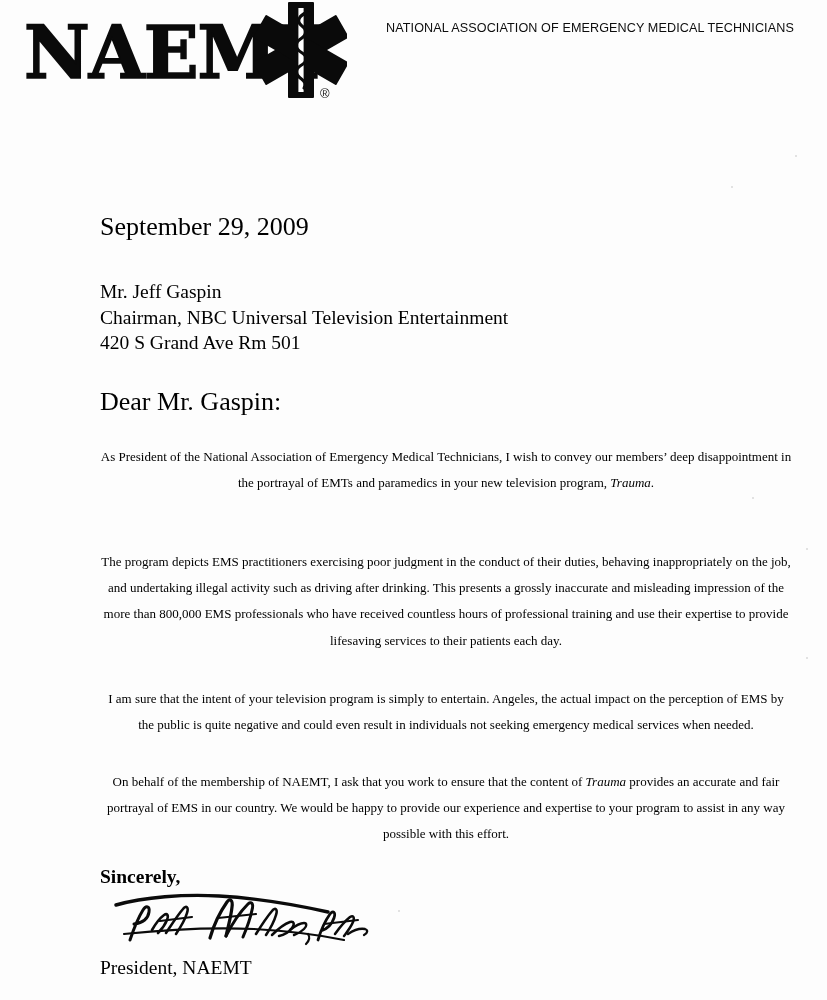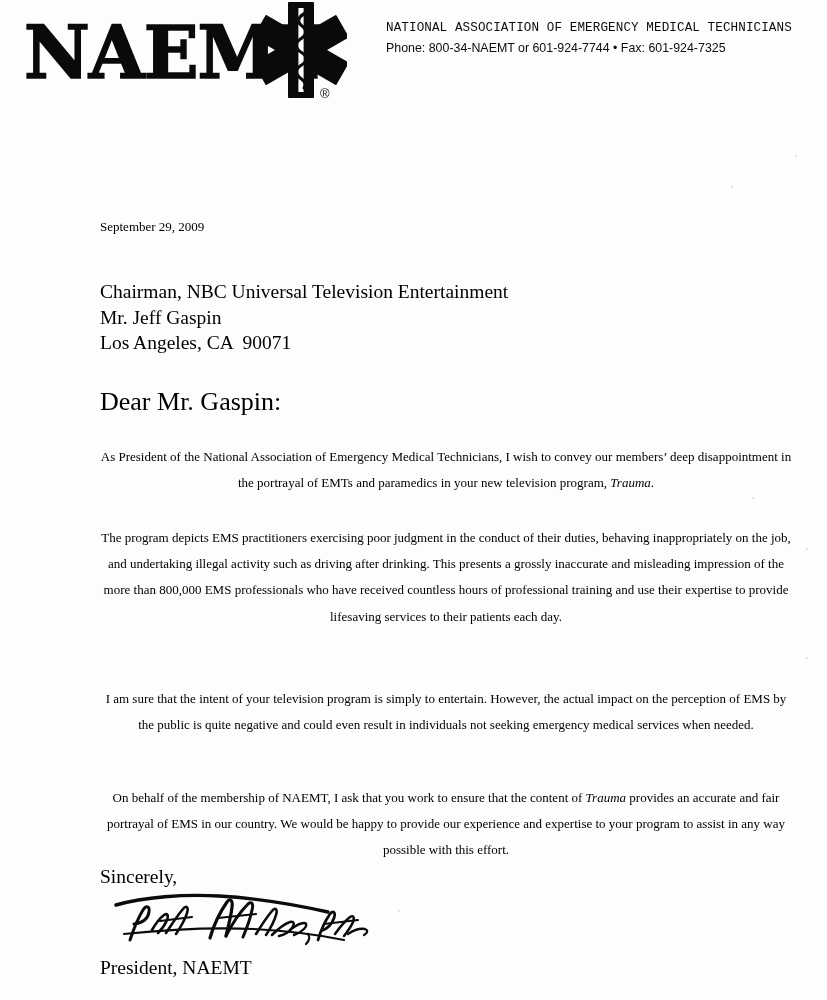"NATIONAL ASSOCIATION OF EMERGENCY" .org-block .org-name { font-family: Liberation Mono, monospace -> none }
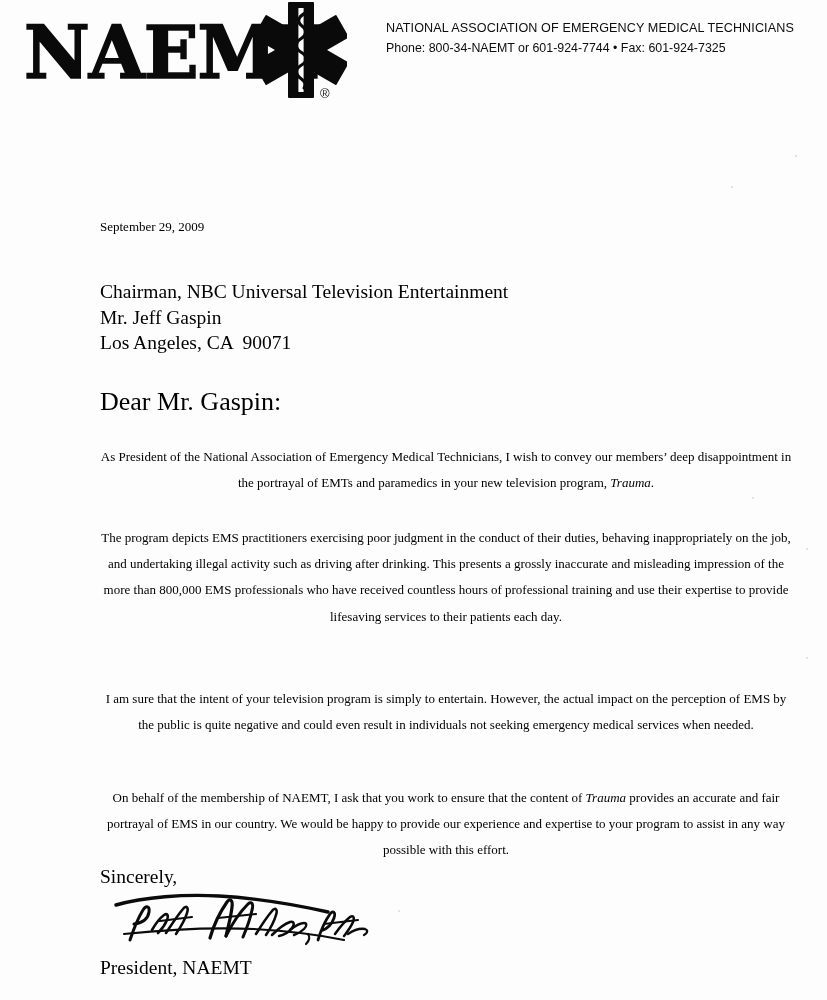"Phone: 800-34-NAEMT or 601-924-7744 •" div { html: <div>Phone: 800-34-NAEMT or 601-924-7744 • Fax: 601-924-7325</div> -> none }
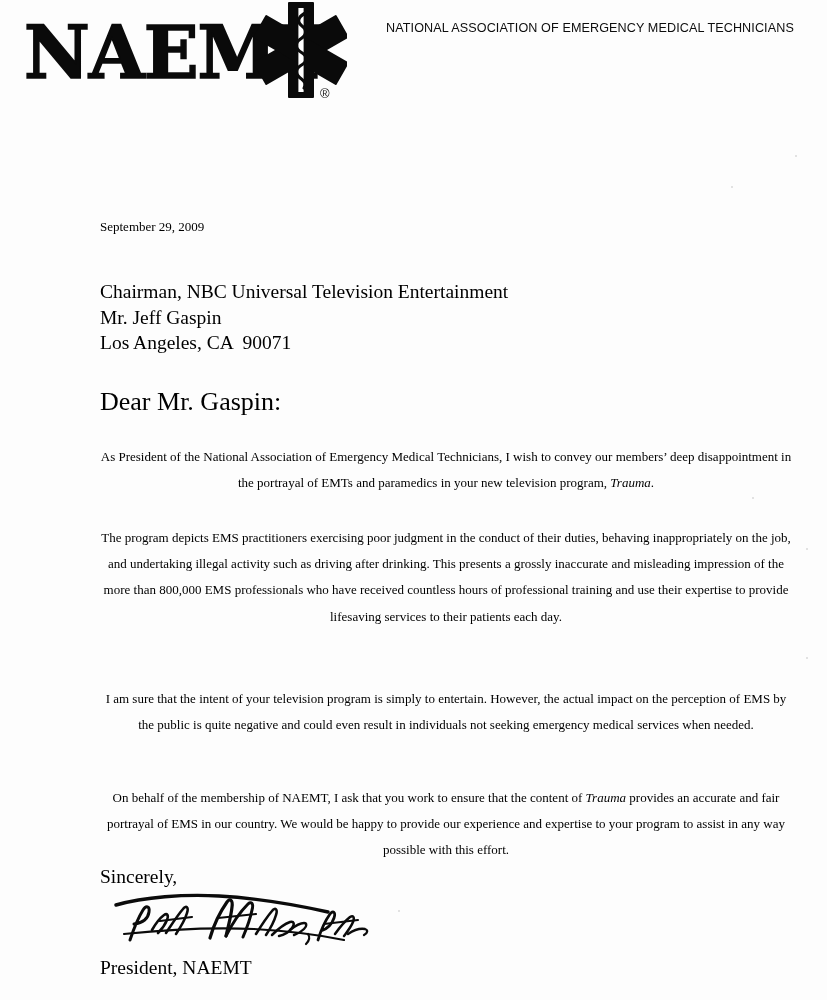"September 29, 2009" .date-line { font-size: 13px -> 26px }
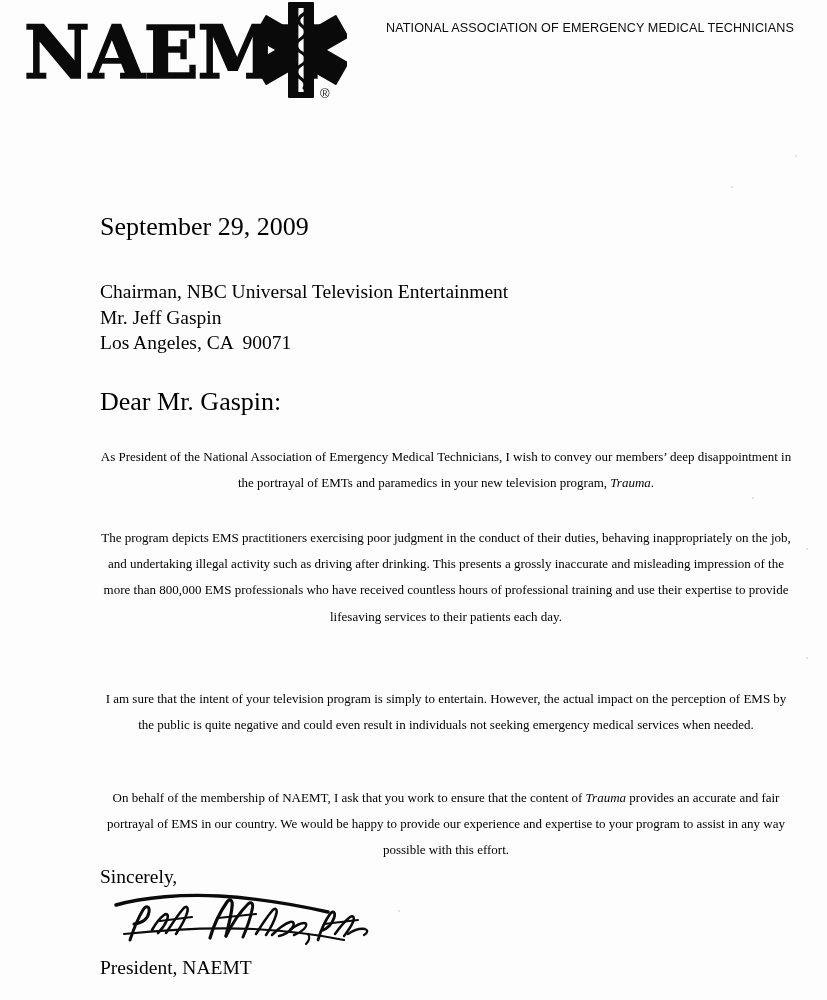"Chairman, NBC Universal Television" div { order: before "Mr. Jeff Gaspin" -> after "Mr. Jeff Gaspin" }
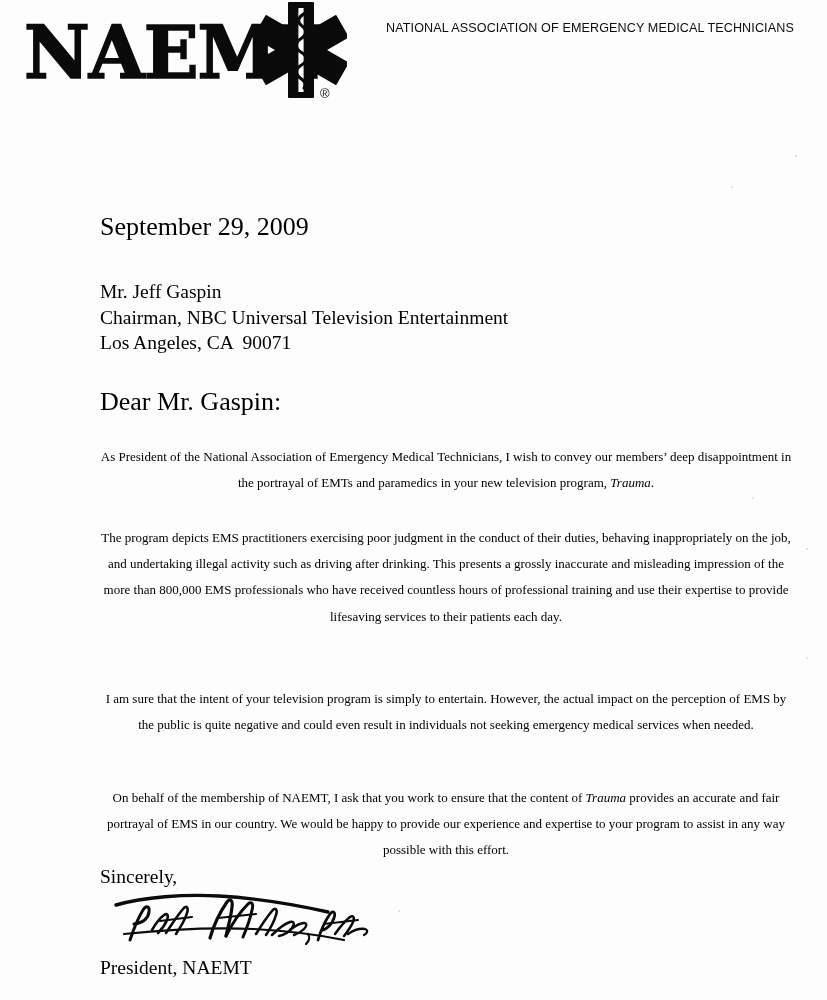"420 S Grand Ave Rm" div { html: none -> <div>420 S Grand Ave Rm 501</div> }
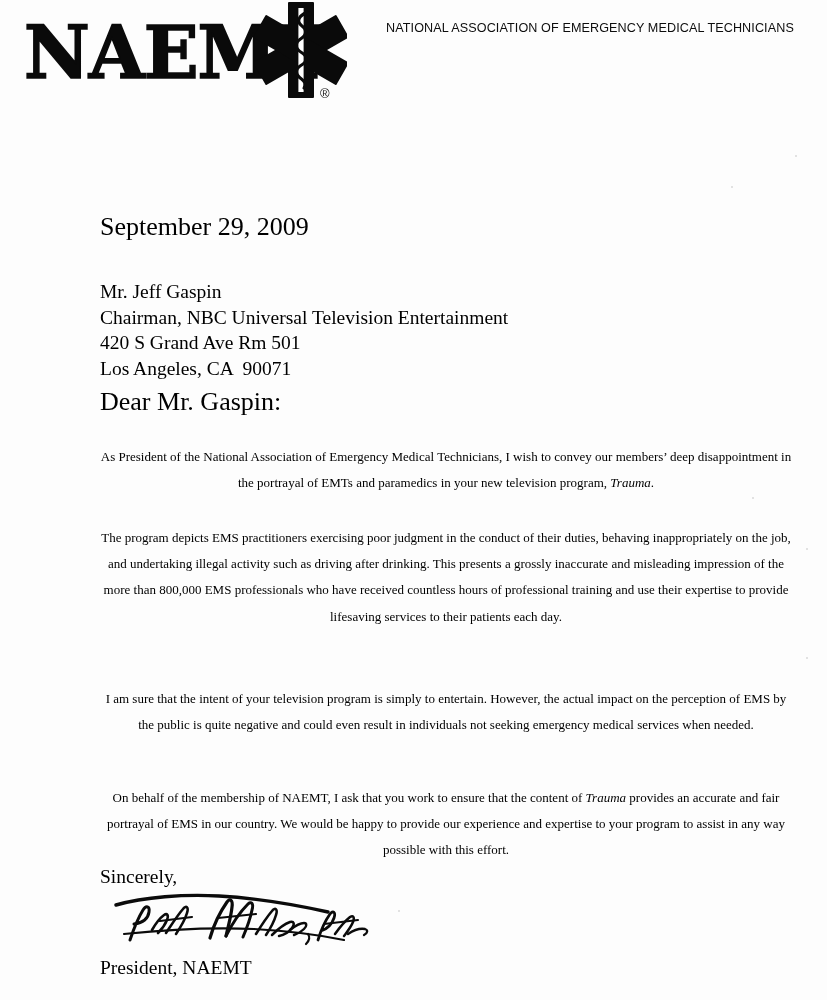"Los Angeles, CA 90071" div { html: <div>Los Angeles, CA 90071</div> -> none }
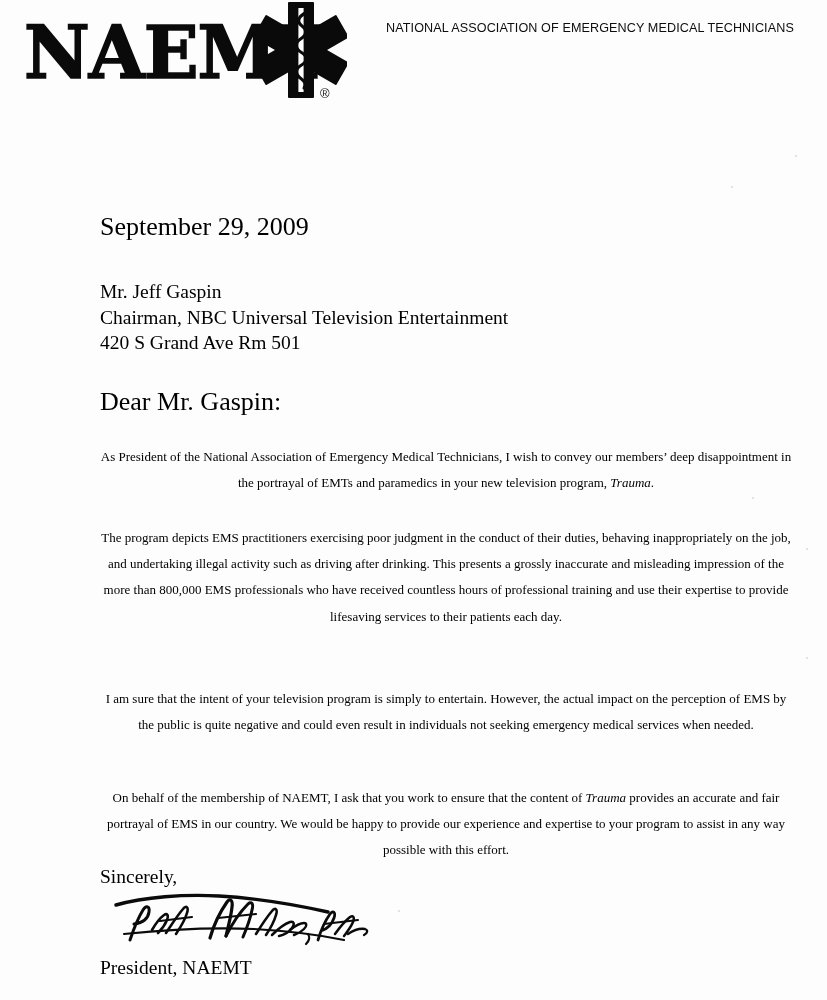"The program depicts EMS practitioners" .p2 { top: 512px -> 536px }
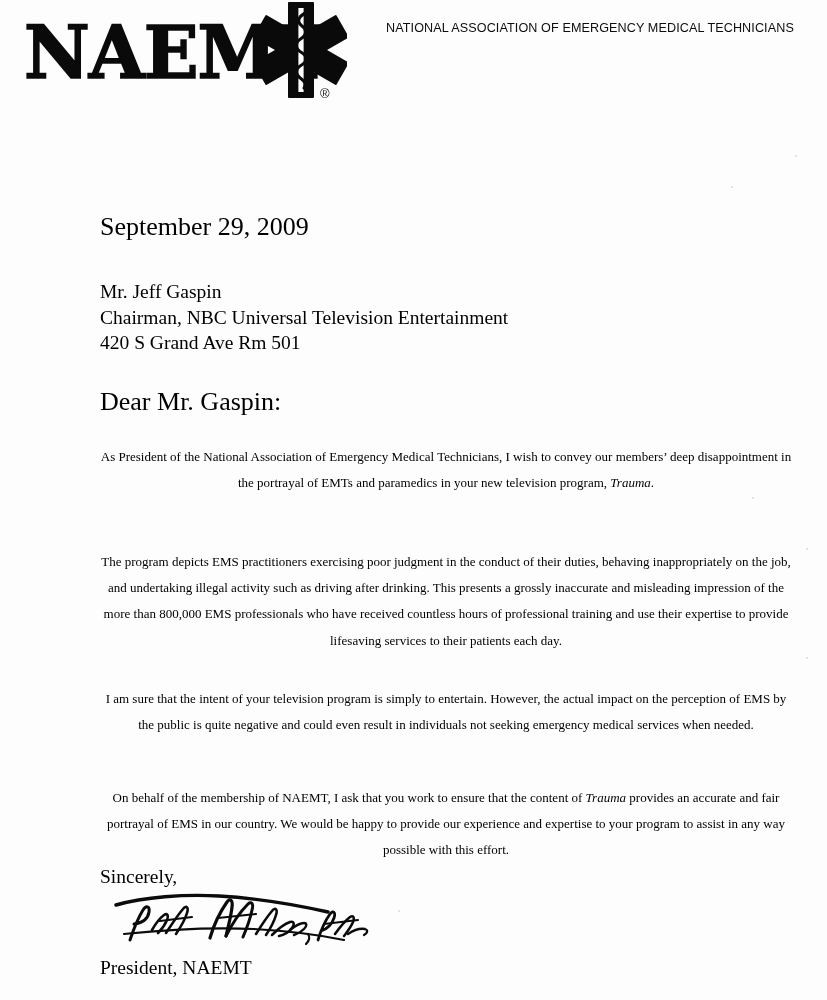"I am sure that the" p.para { text: However -> Angeles }
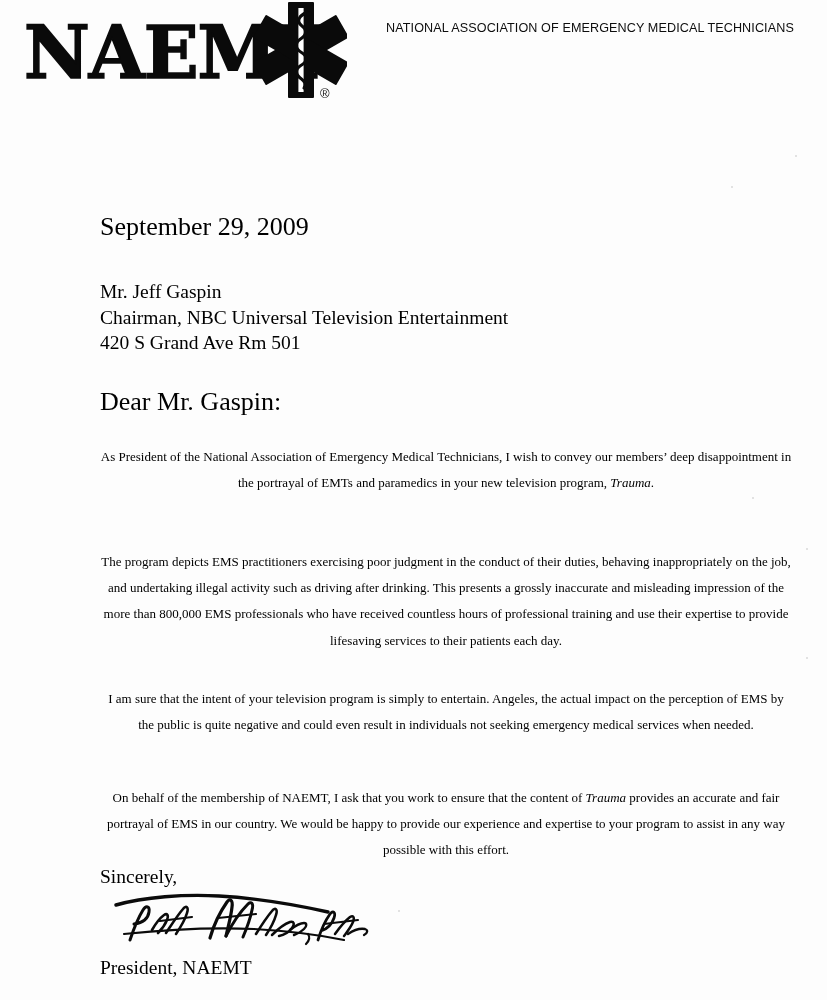"On behalf of the membership" .p4 { top: 772px -> 756px }
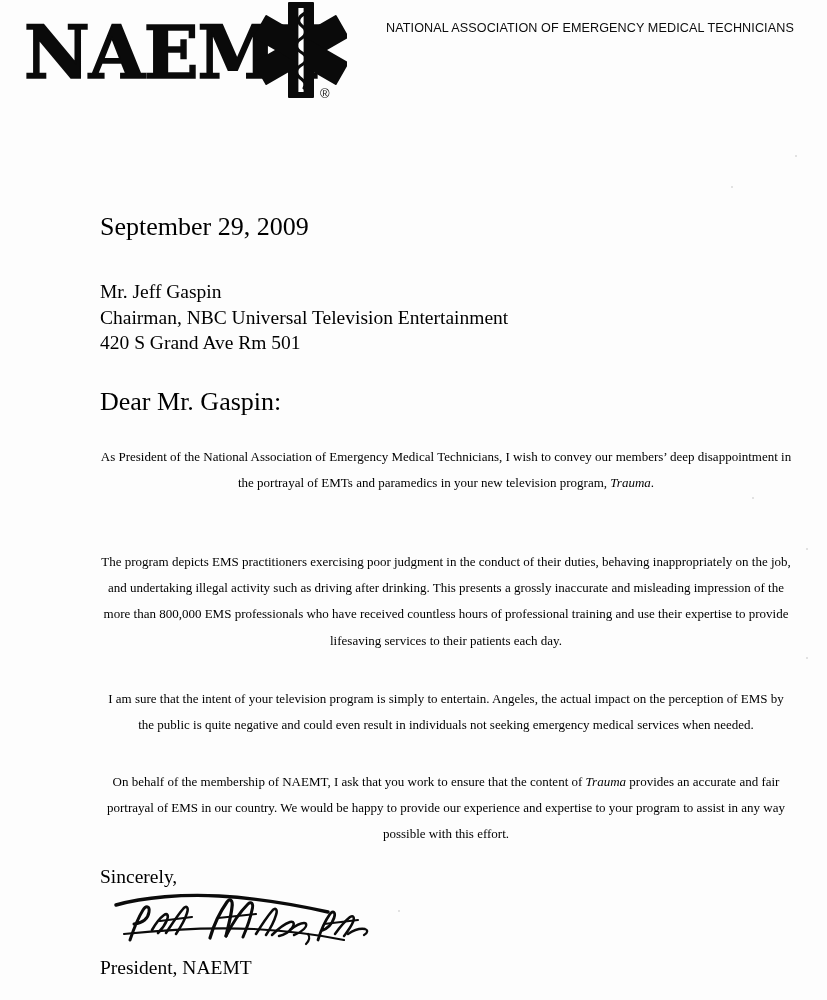"Sincerely," .closing { font-weight: none -> bold }
